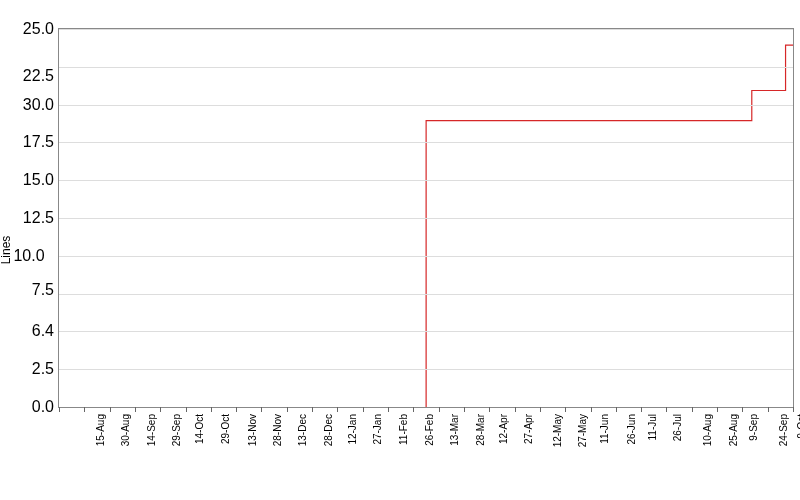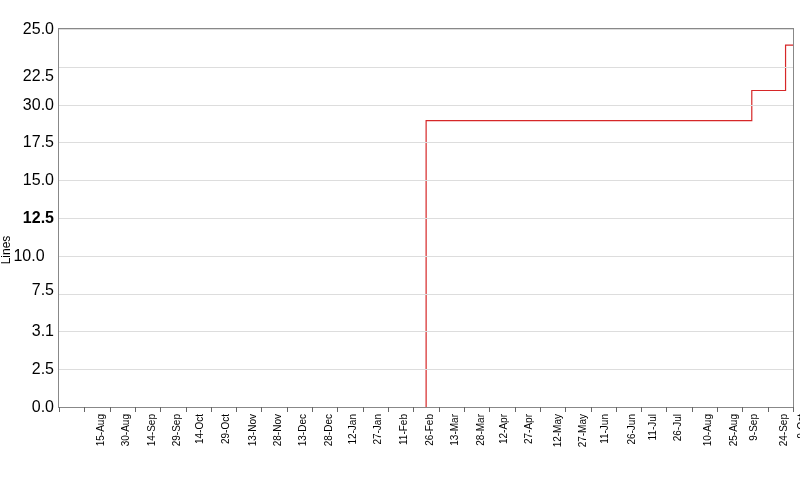"12.5" div.y-tick-label { font-weight: bold -> none }
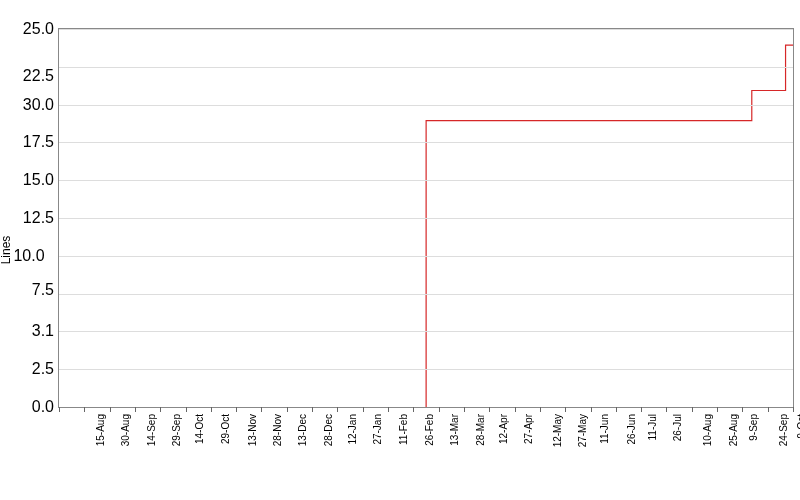"3.1" div.y-tick-label { text: 3.1 -> 6.4 }
